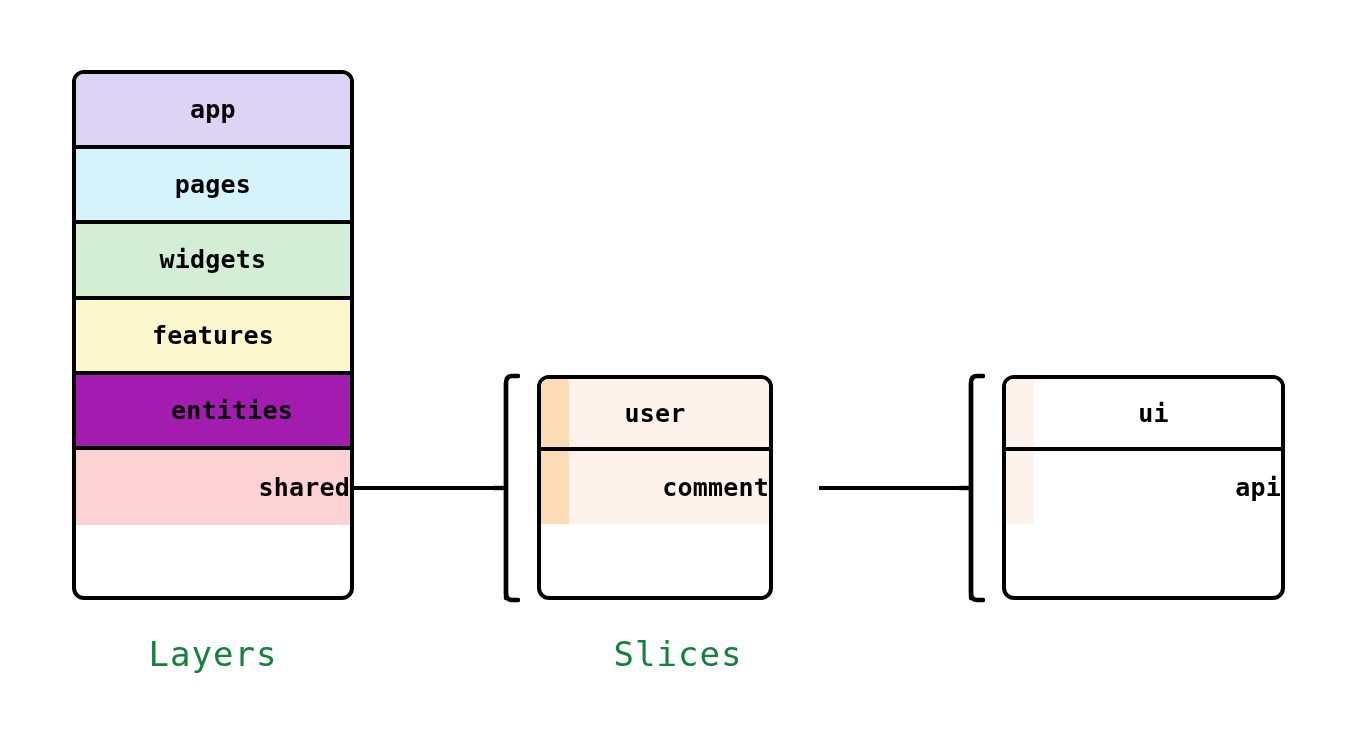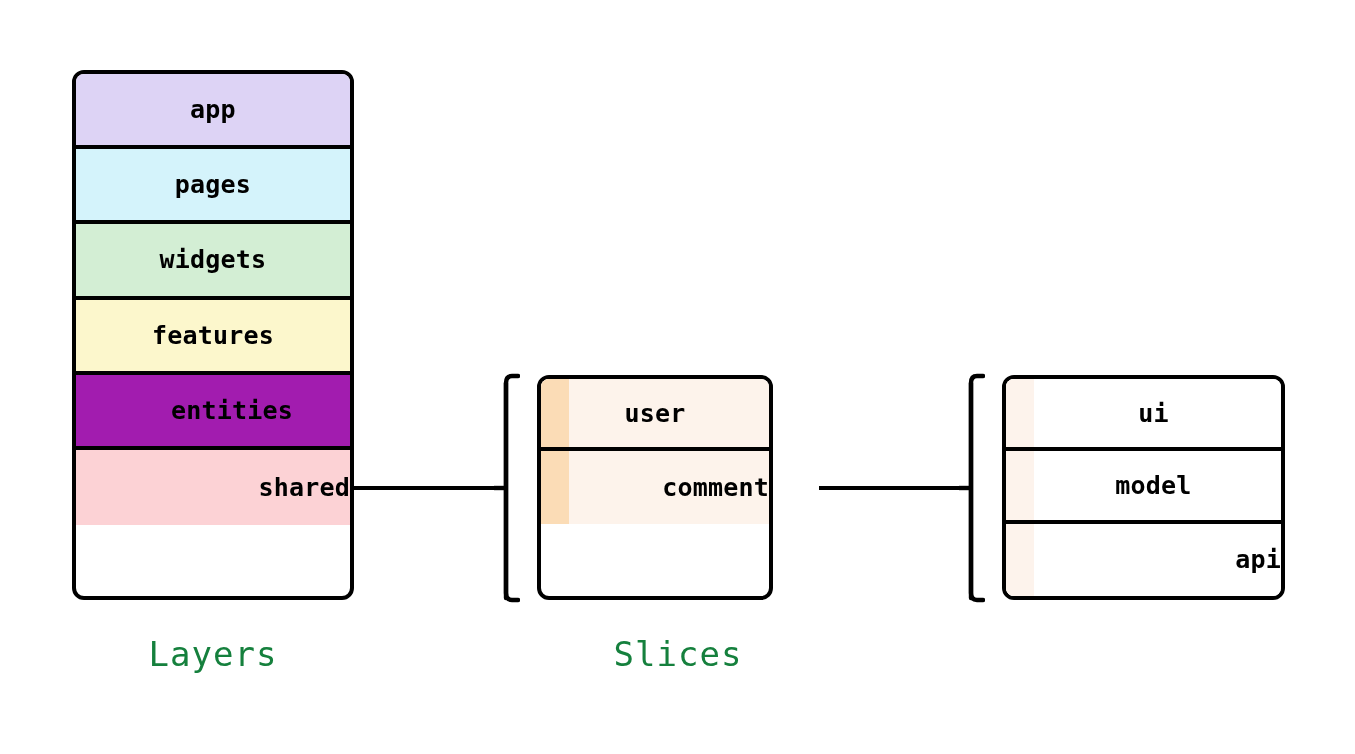"model" div.stack-row { html: <div> <span></span> <span>model</span> </div> -> none }
